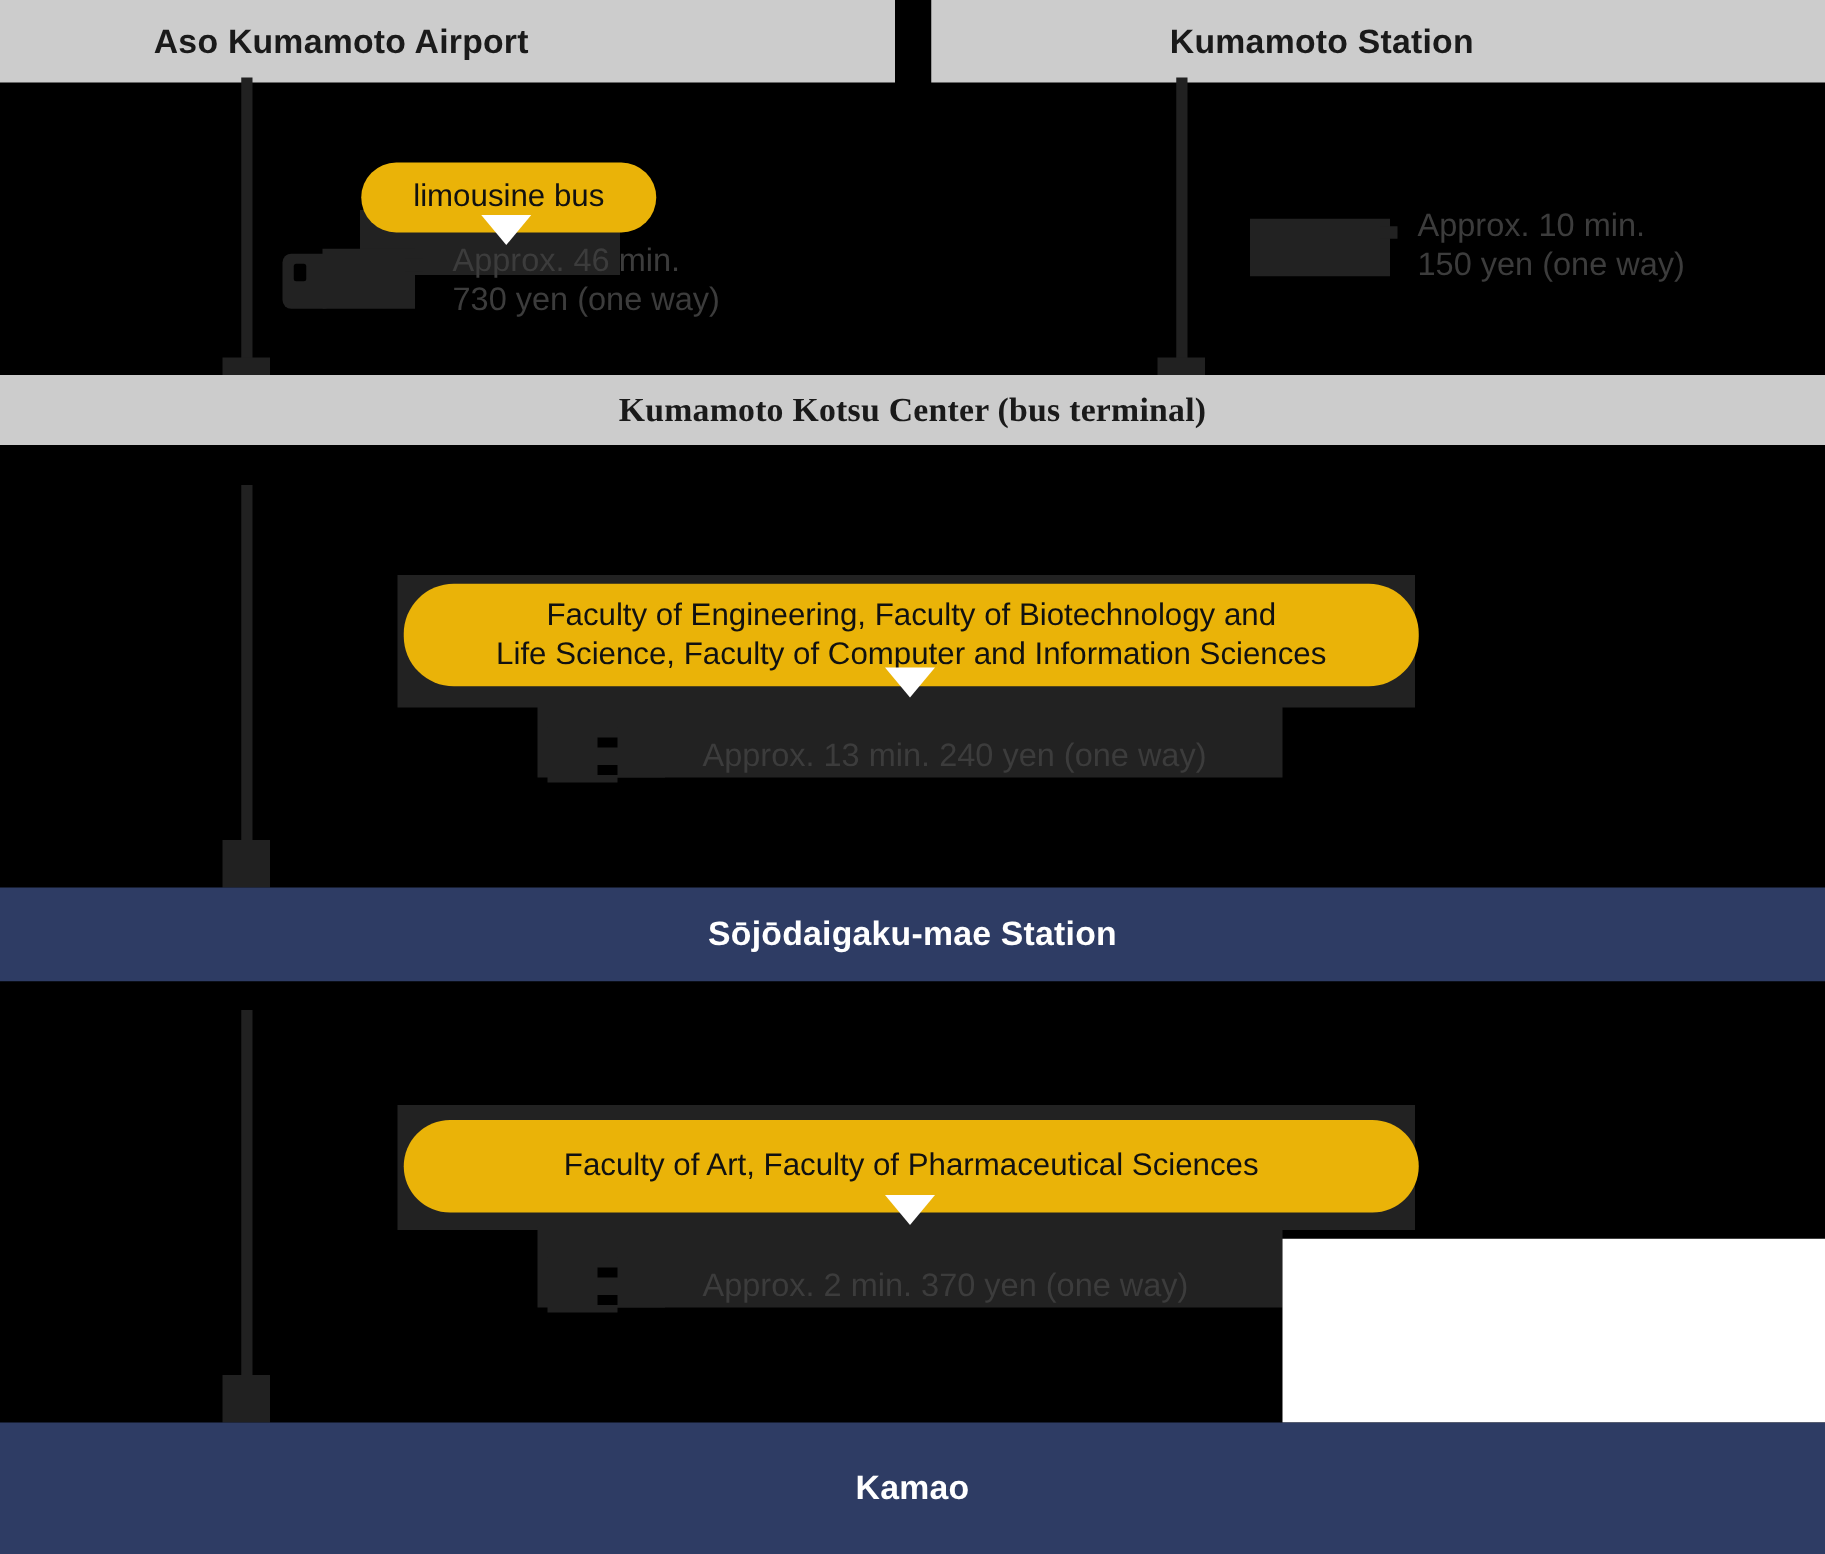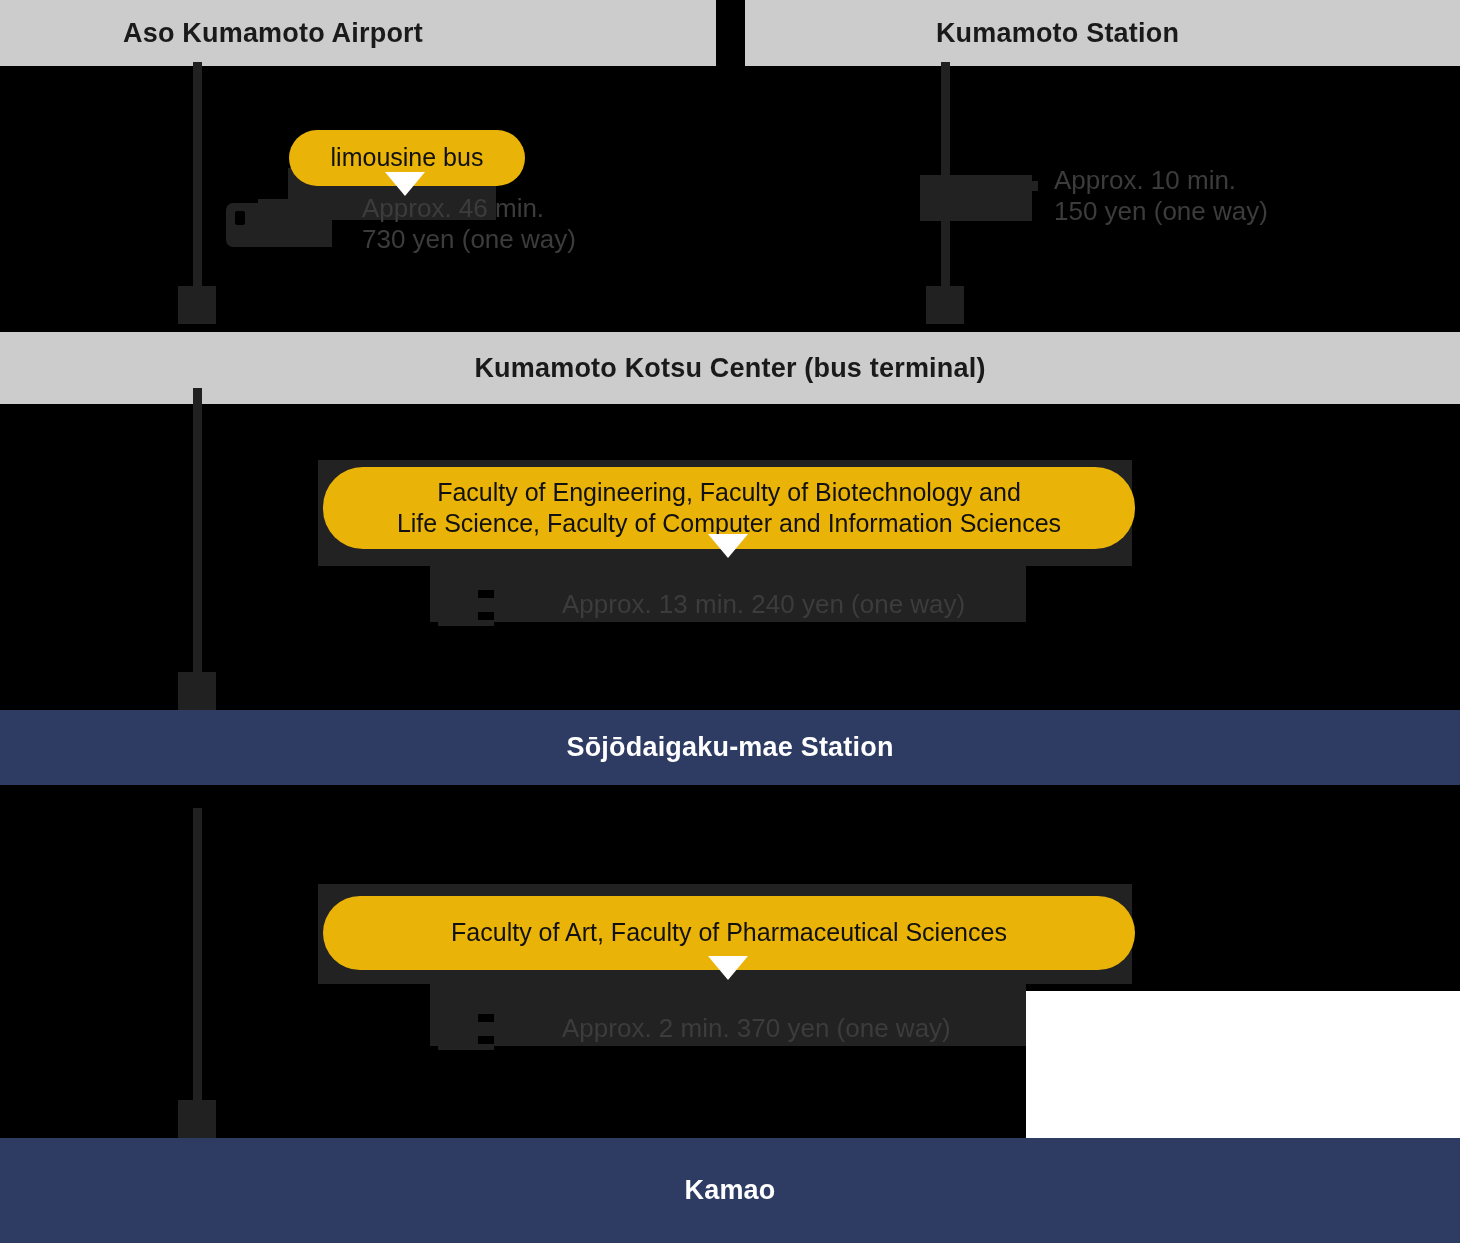"Approx. 10 min." #route-kumamoto { left: 918px -> 998px }
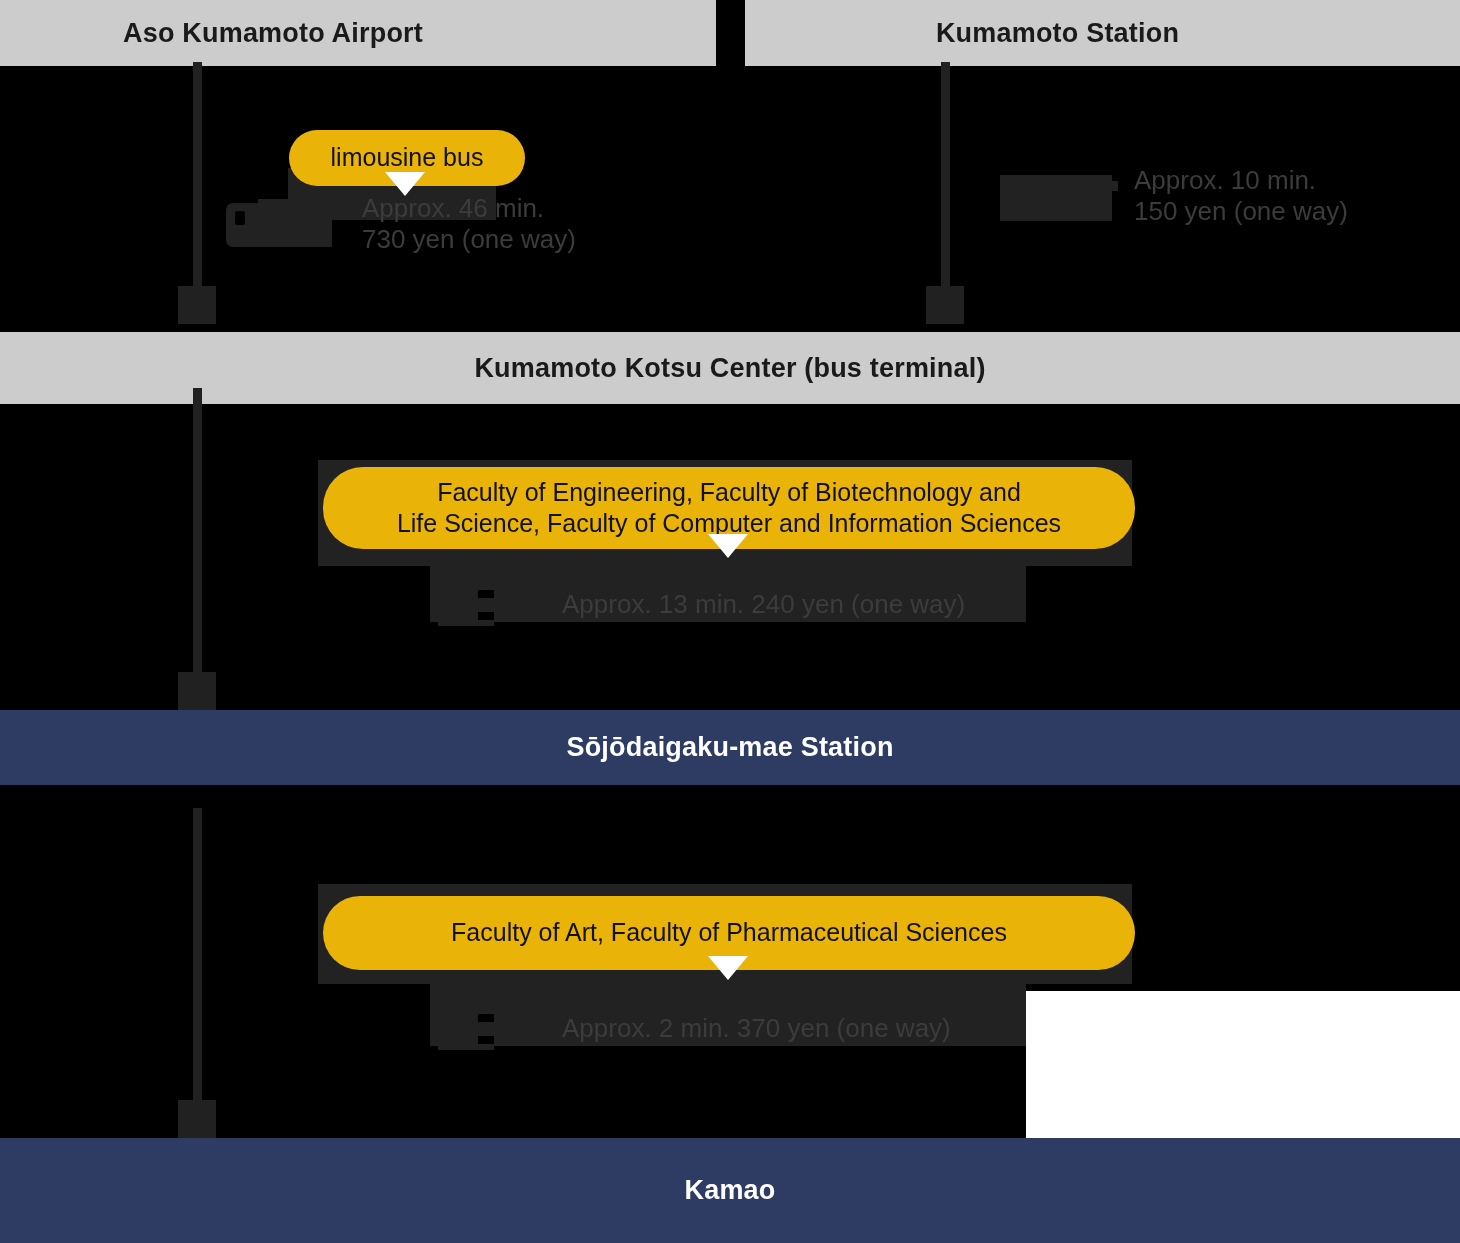"Kumamoto Kotsu Center (bus terminal)" #bar-kotsu { font-family: none -> Liberation Serif, serif; height: 72px -> 56px; top: 332px -> 300px }
